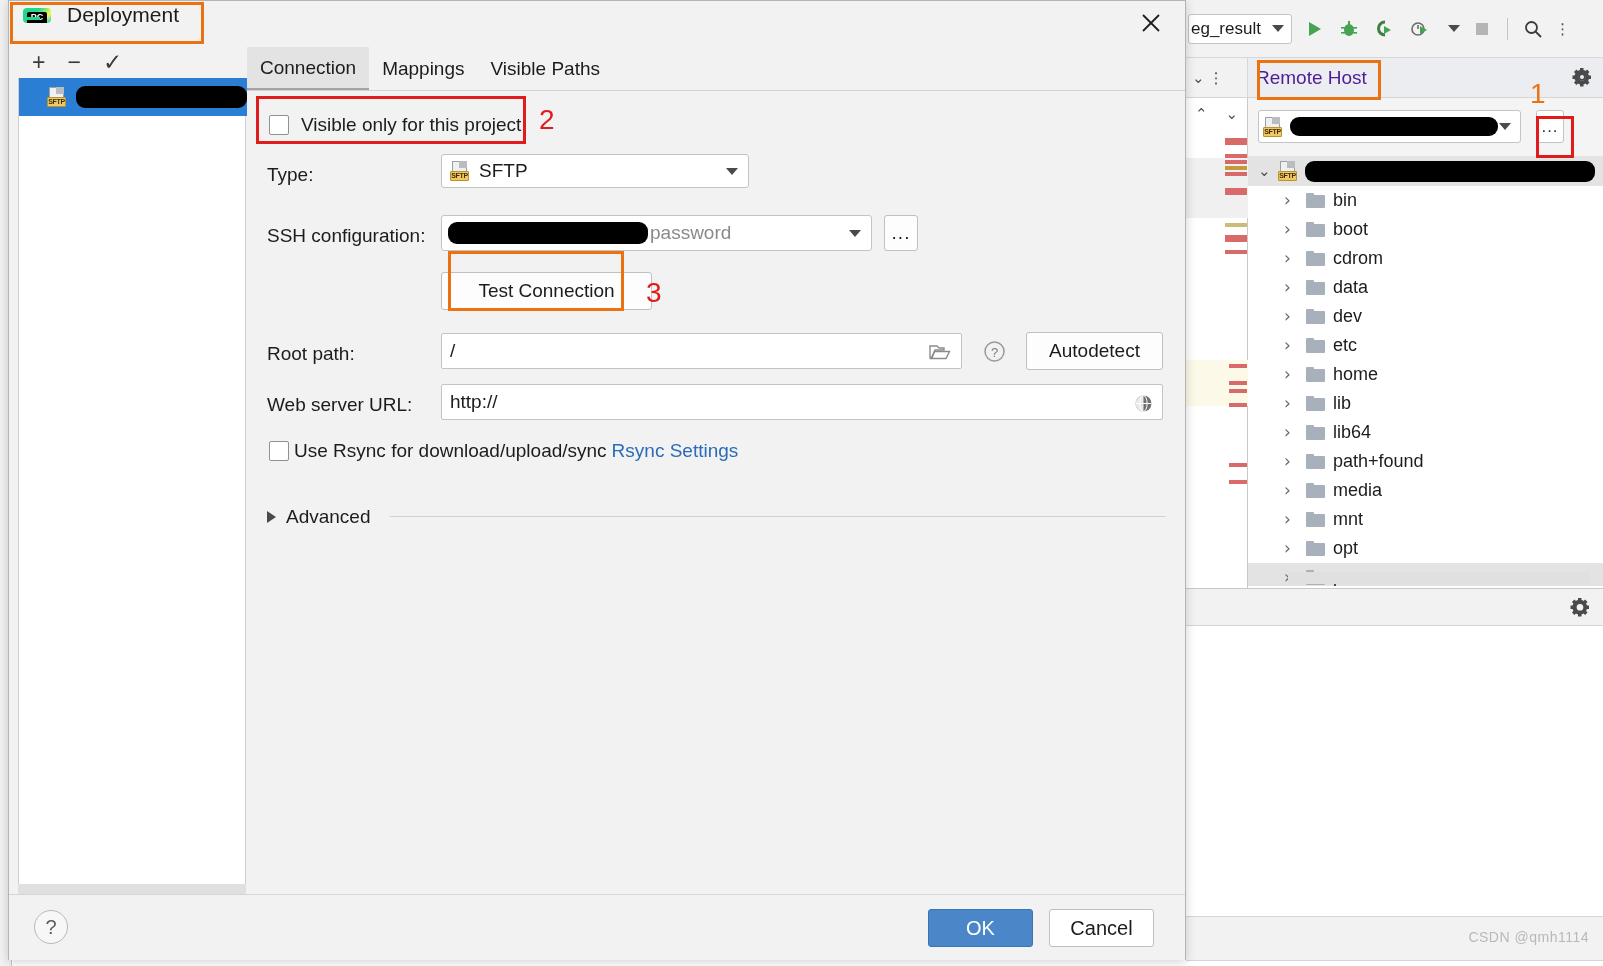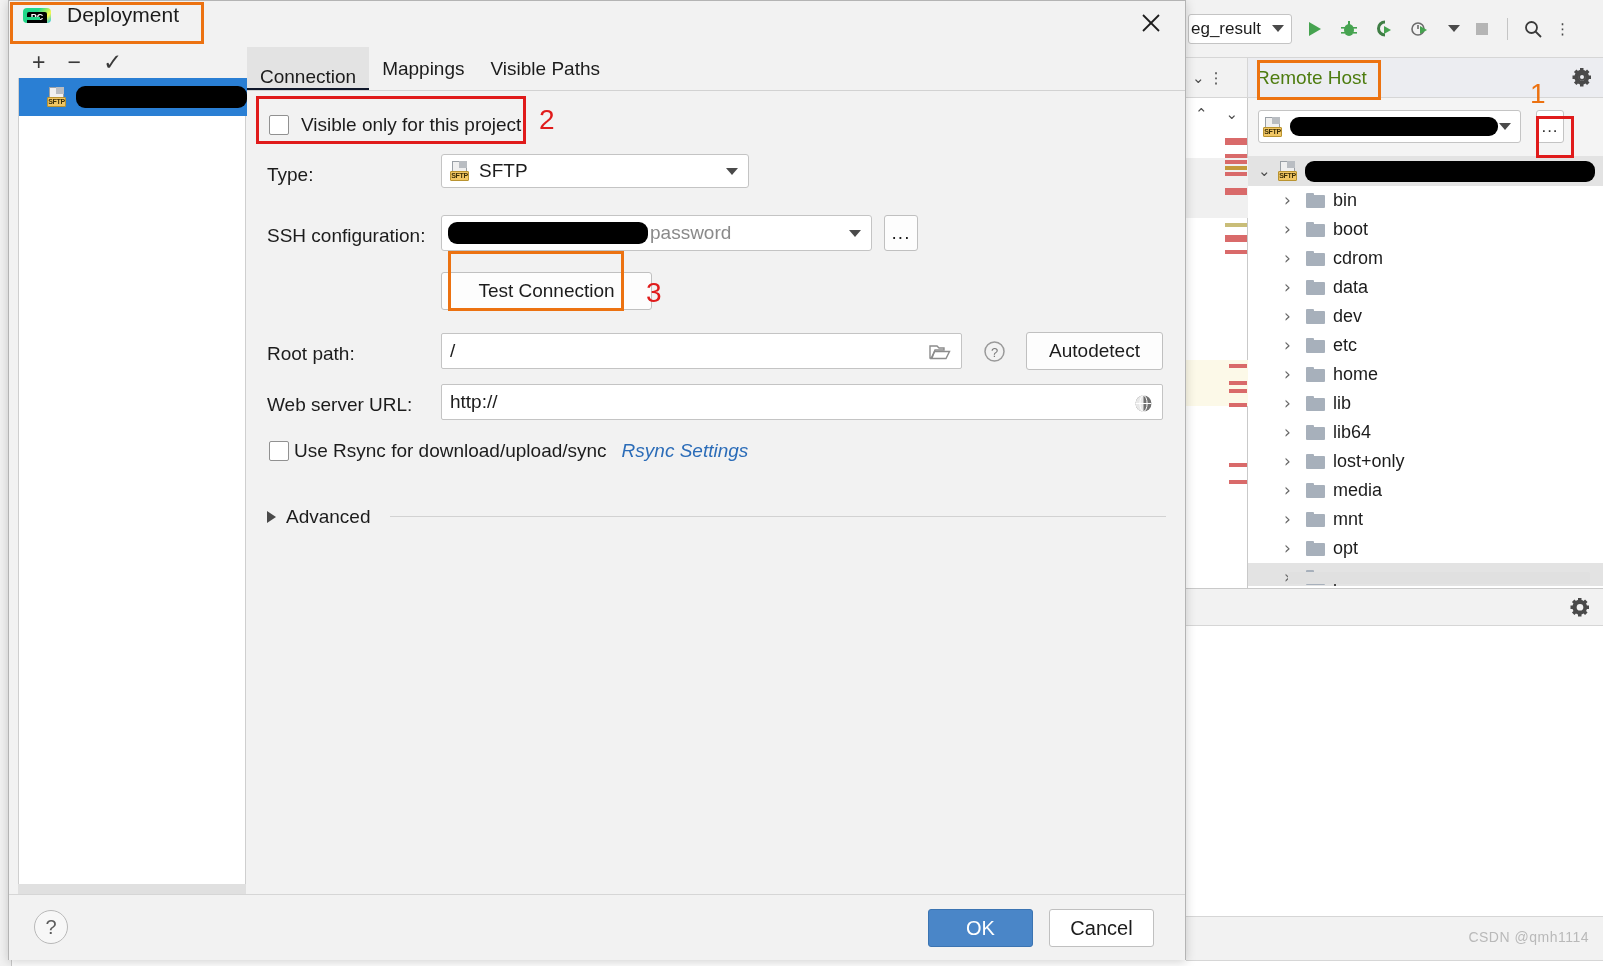"Connection" .tab.active { align-items: flex-end -> none; border-bottom: 3px solid #0f172a -> 3px solid #a3a3a3 }
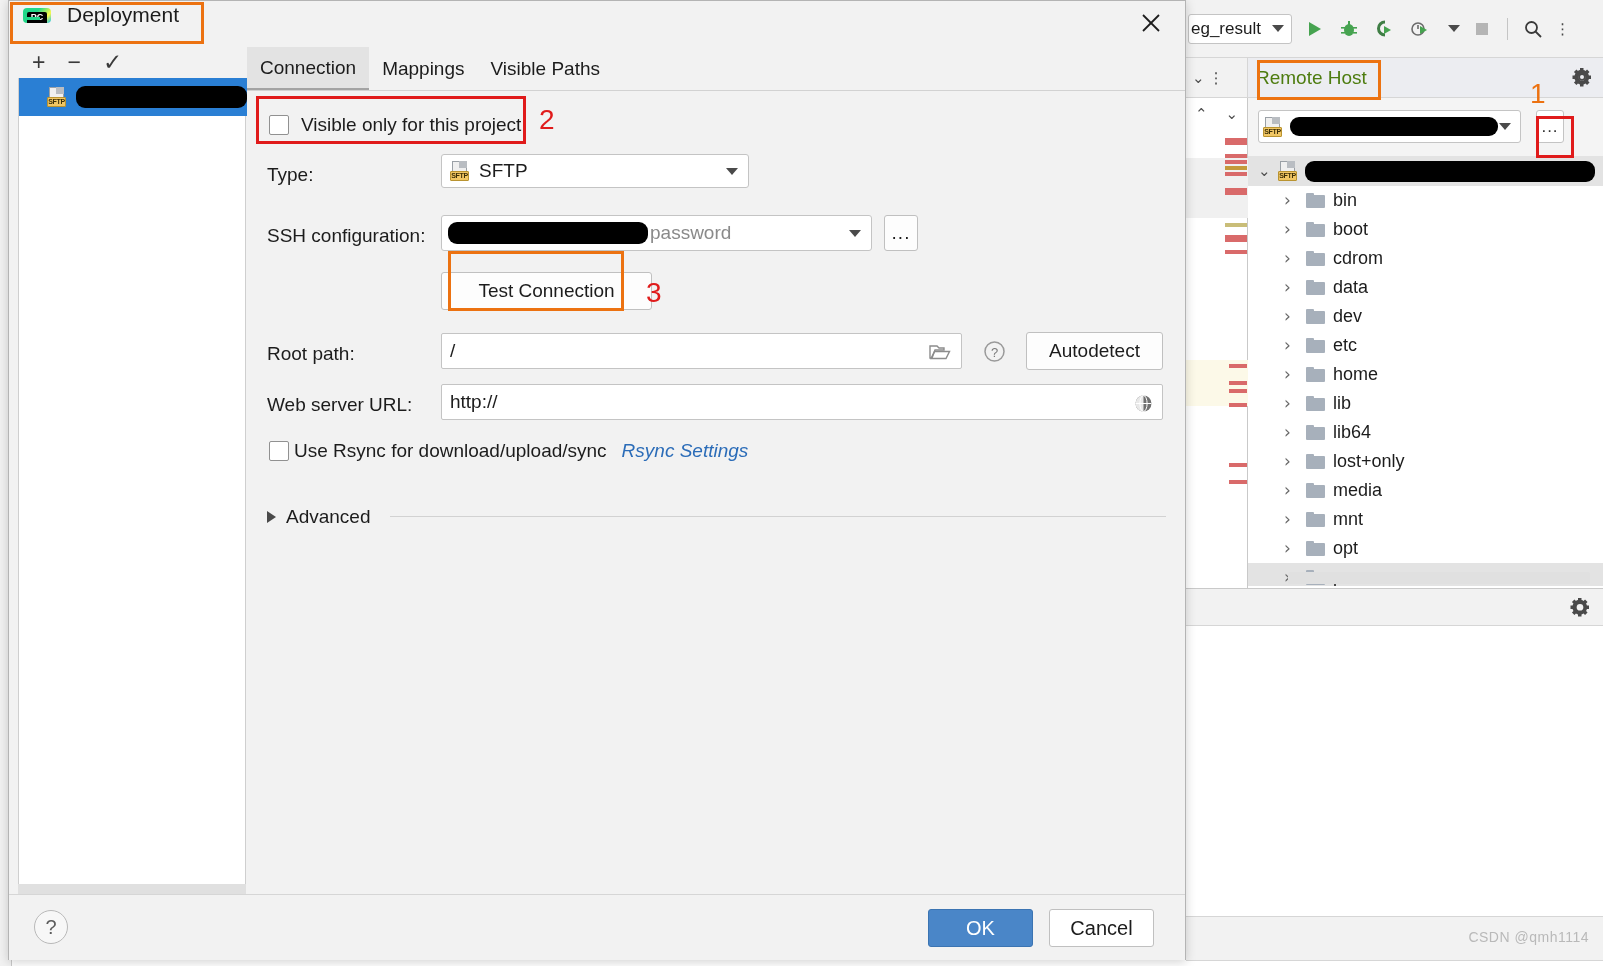"Remote Host" .remote-host-title { color: #4d7c0f -> #4c1d95 }
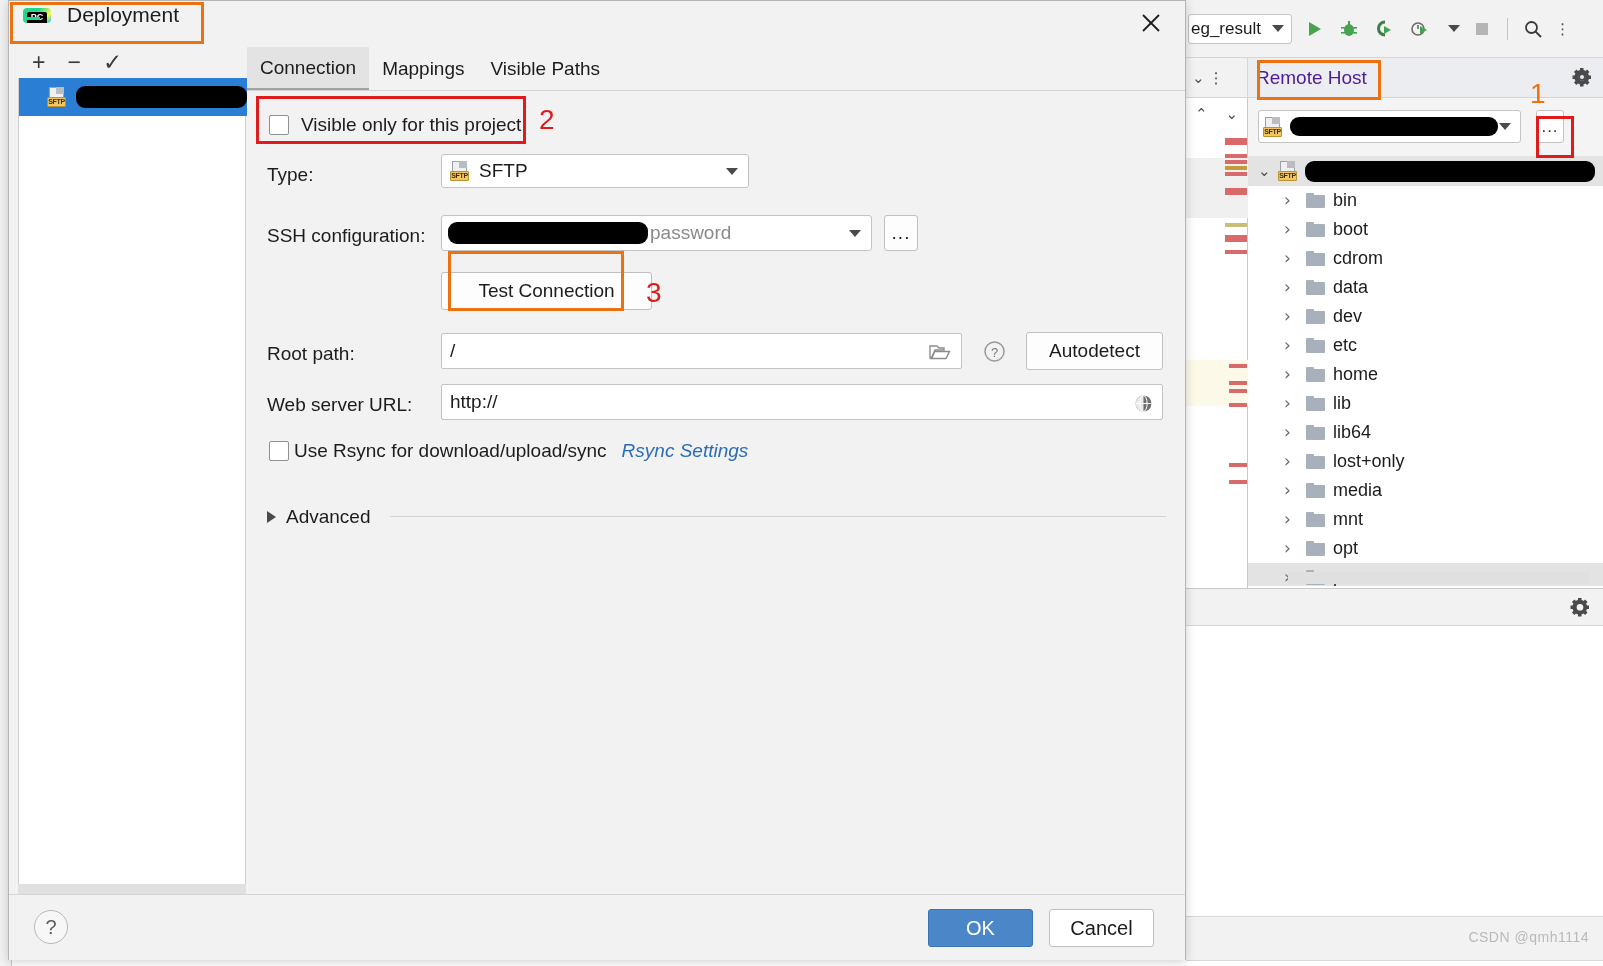"Rsync Settings" span.link { font-style: italic -> none; margin-left: 10px -> 0 }
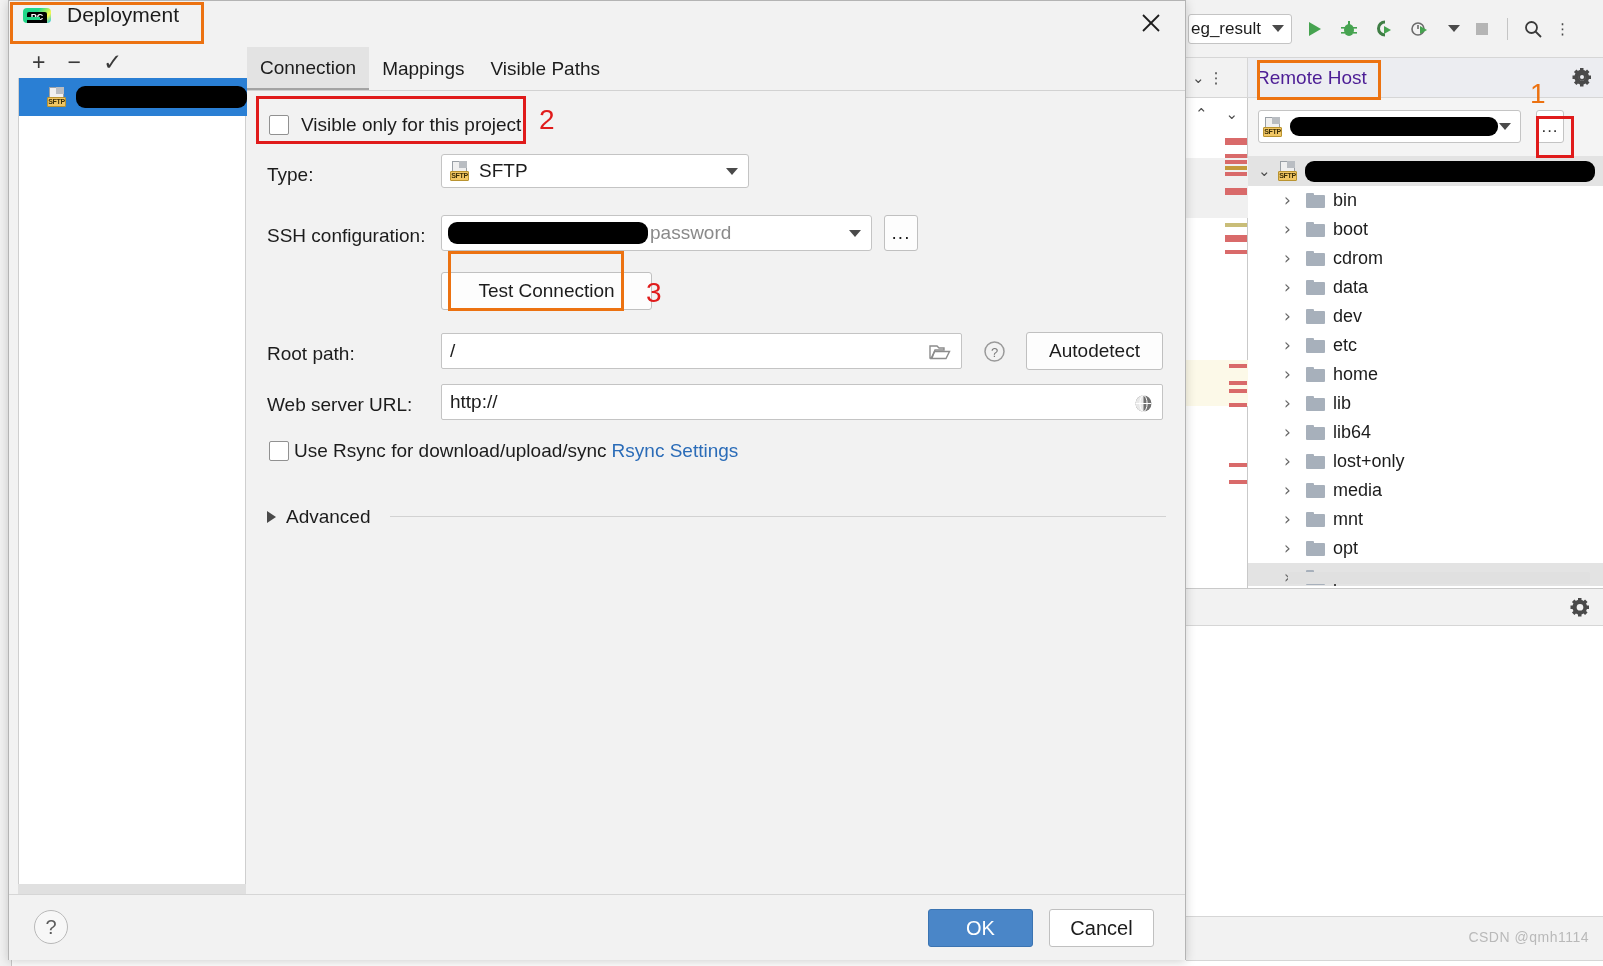"lost+only" span { text: lost+only -> path+found }
